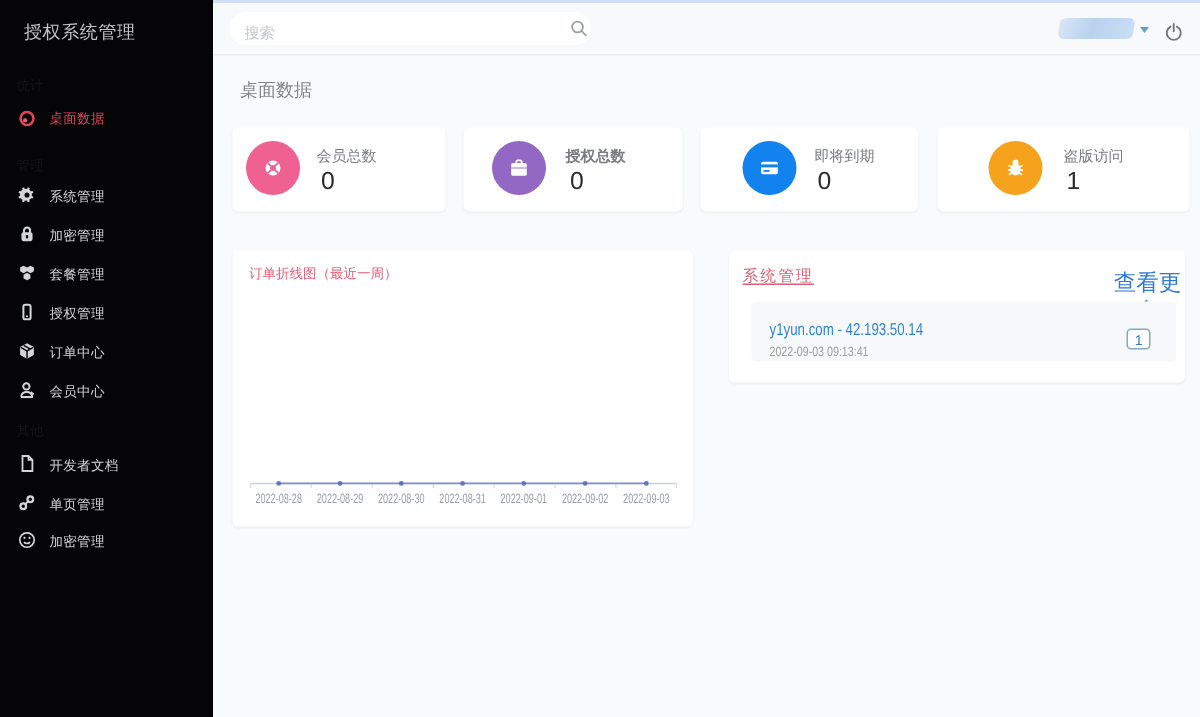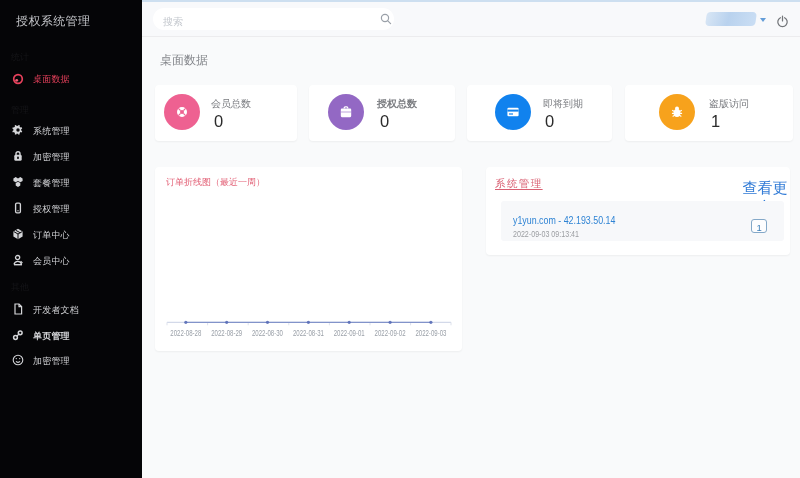"单页管理" div.mi { font-weight: bold -> none }
